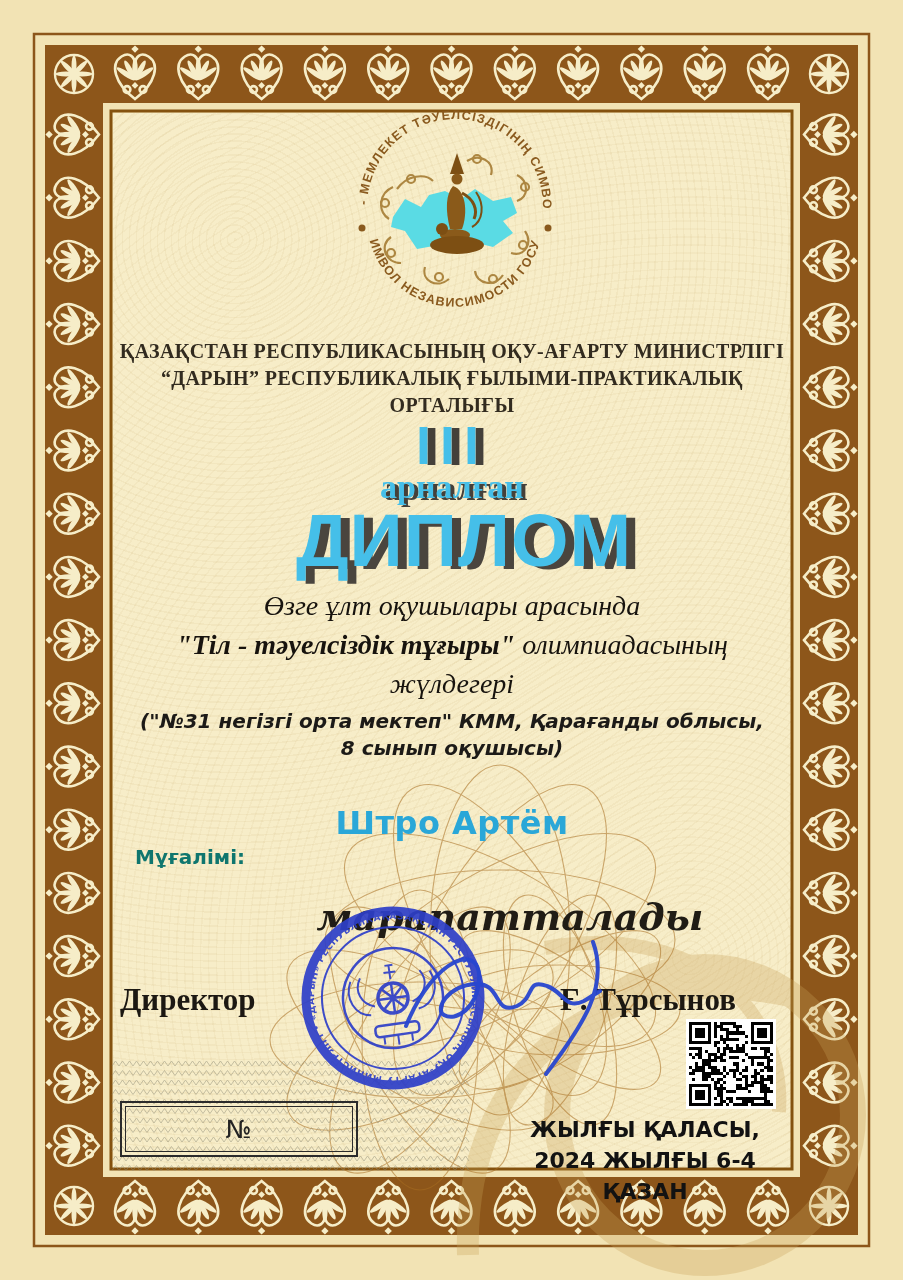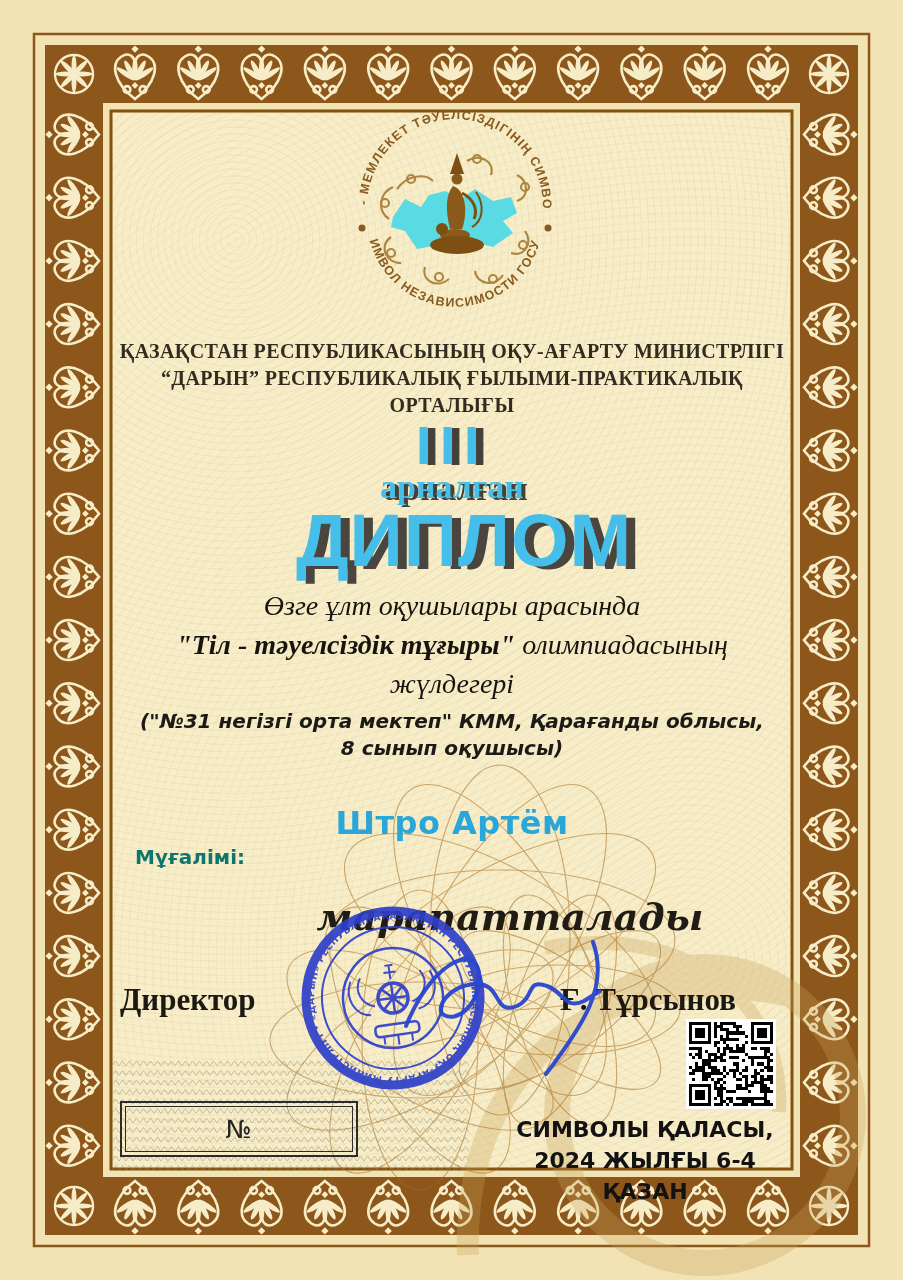"СИМВОЛЫ ҚАЛАСЫ," div { text: СИМВОЛЫ -> ЖЫЛҒЫ }
